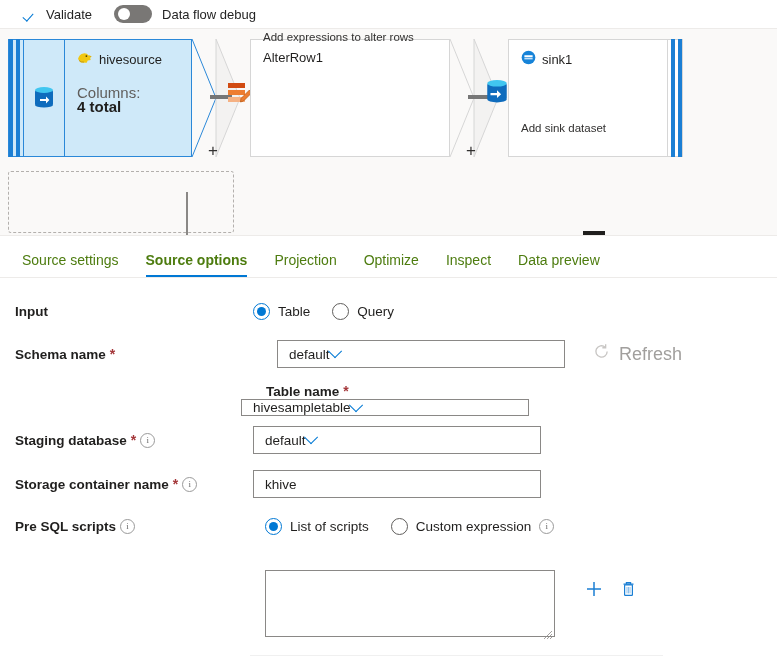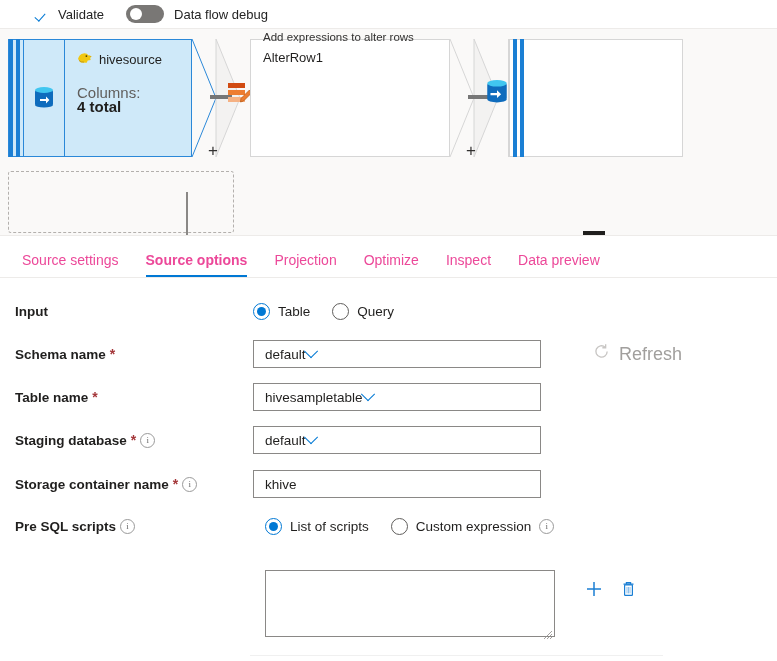"Validate" .cmdbar { padding-left: 36px -> 24px }
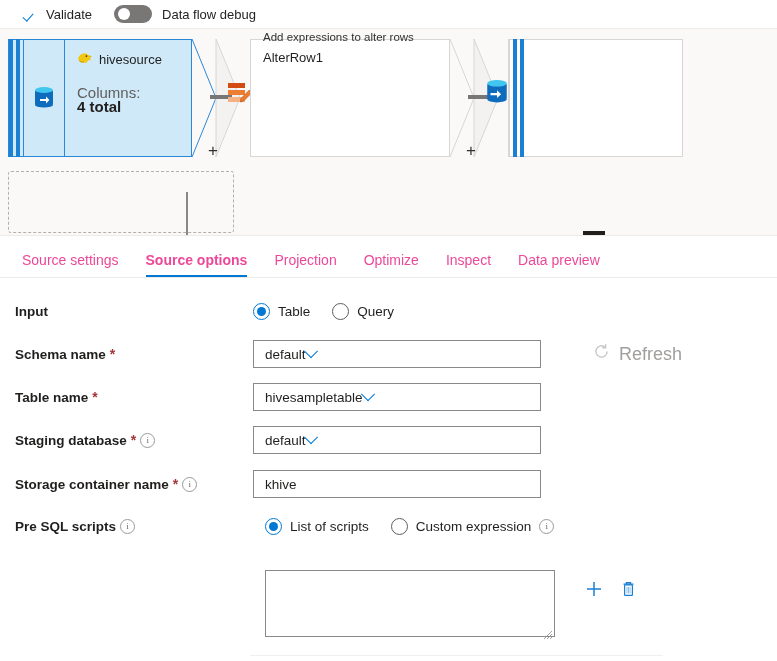"sink1" div.node-body { html: none -> <div> <div> <span> <svg> <circle></circle> <rect></rect> <rect></rect> </svg> </span> <span>sink1</span> </div> <div>Add sink dataset</div> </div> }
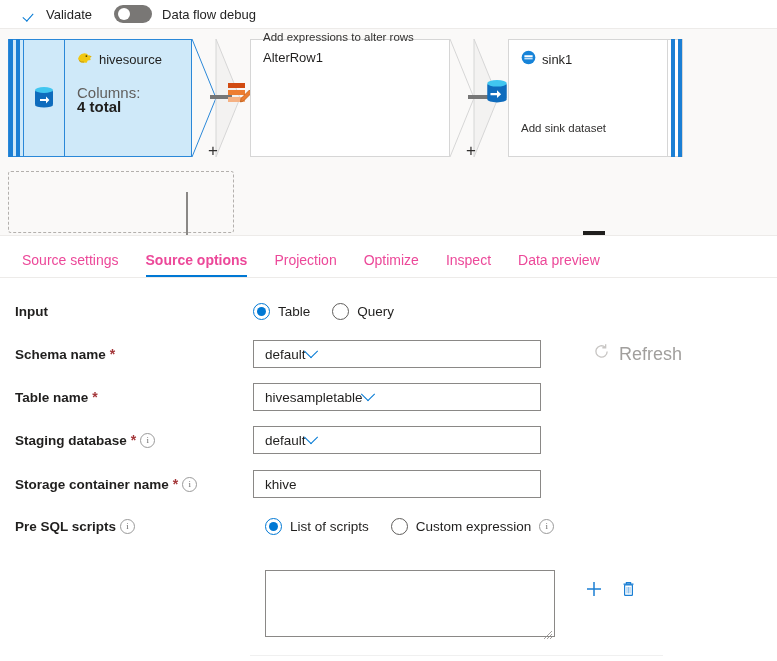"Source settings" .tab { color: #ec4899 -> #4d7c0f }
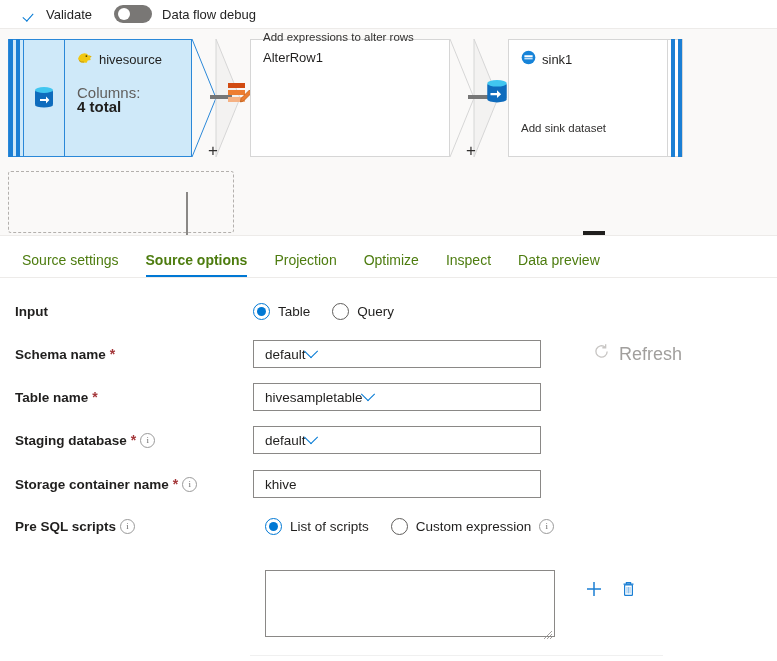"Schema name" div.row { gap: none -> 24px }
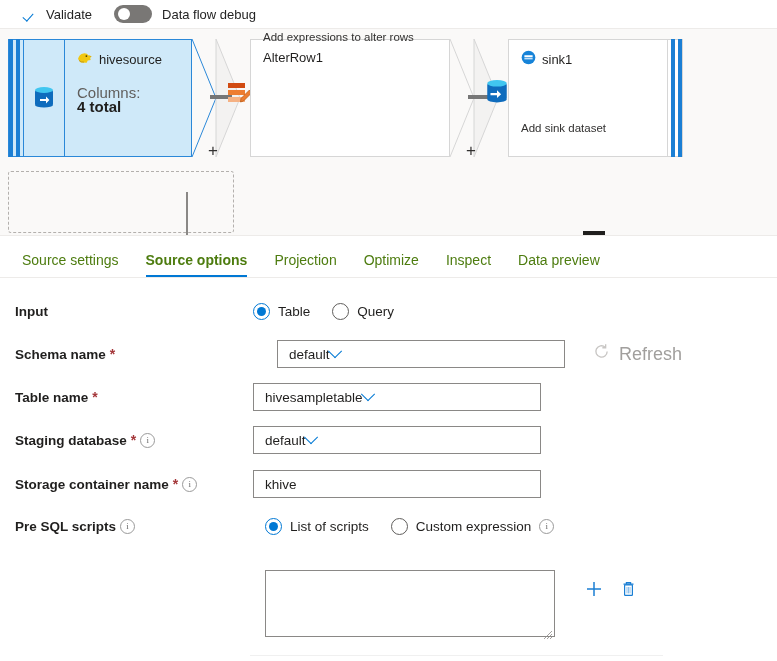"Table name" div.row { flex-direction: none -> column }
